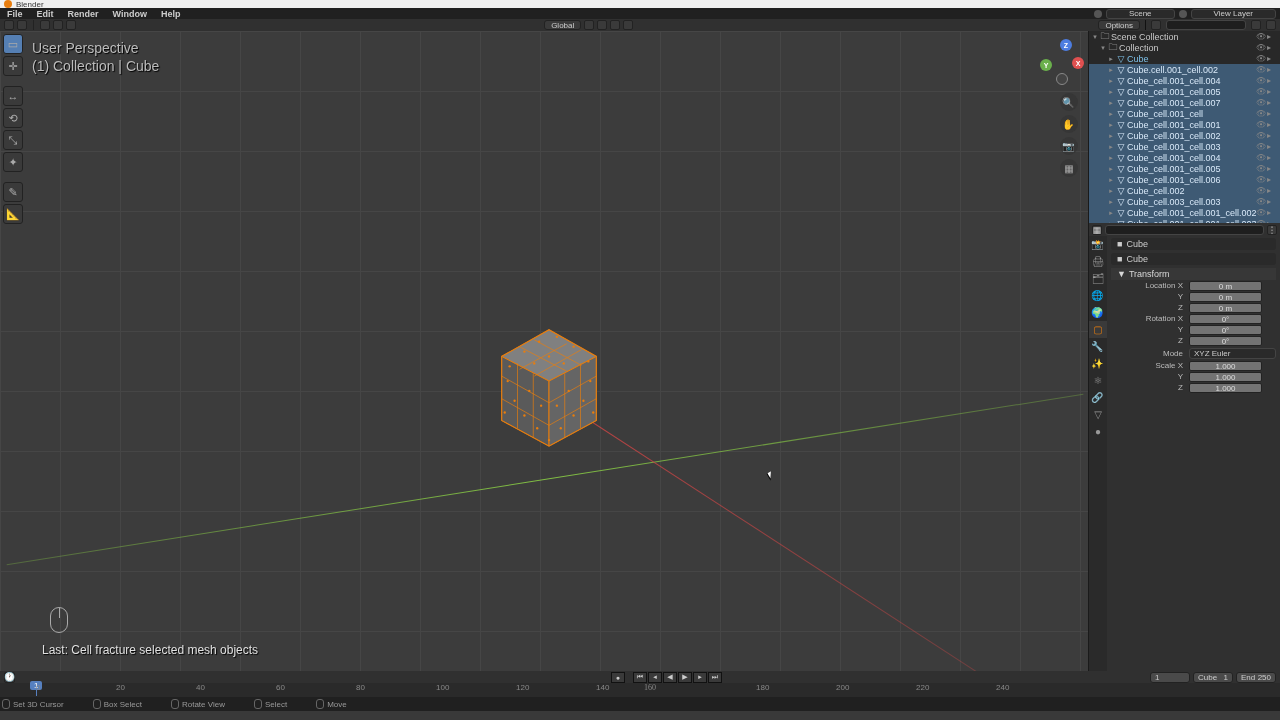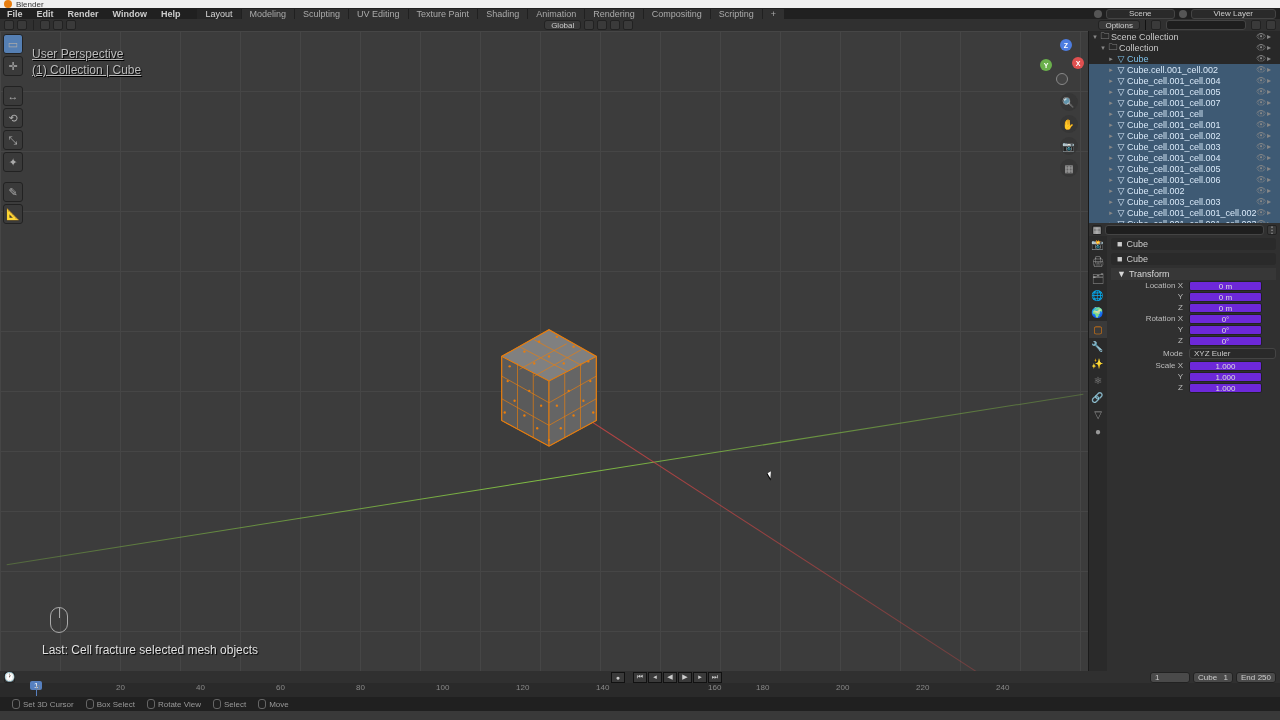"Layout" div.tabs { html: <div> <span>Layout</span> <span>Modeling</span> <span>Sculpting</span> <span>UV Editing</span> <span>Texture Paint</span> <span>Shading</span> <span>Animation</span> <span>Rendering</span> <span>Compositing</span> <span>Scripting</span> <span>+</span> </div> -> none }
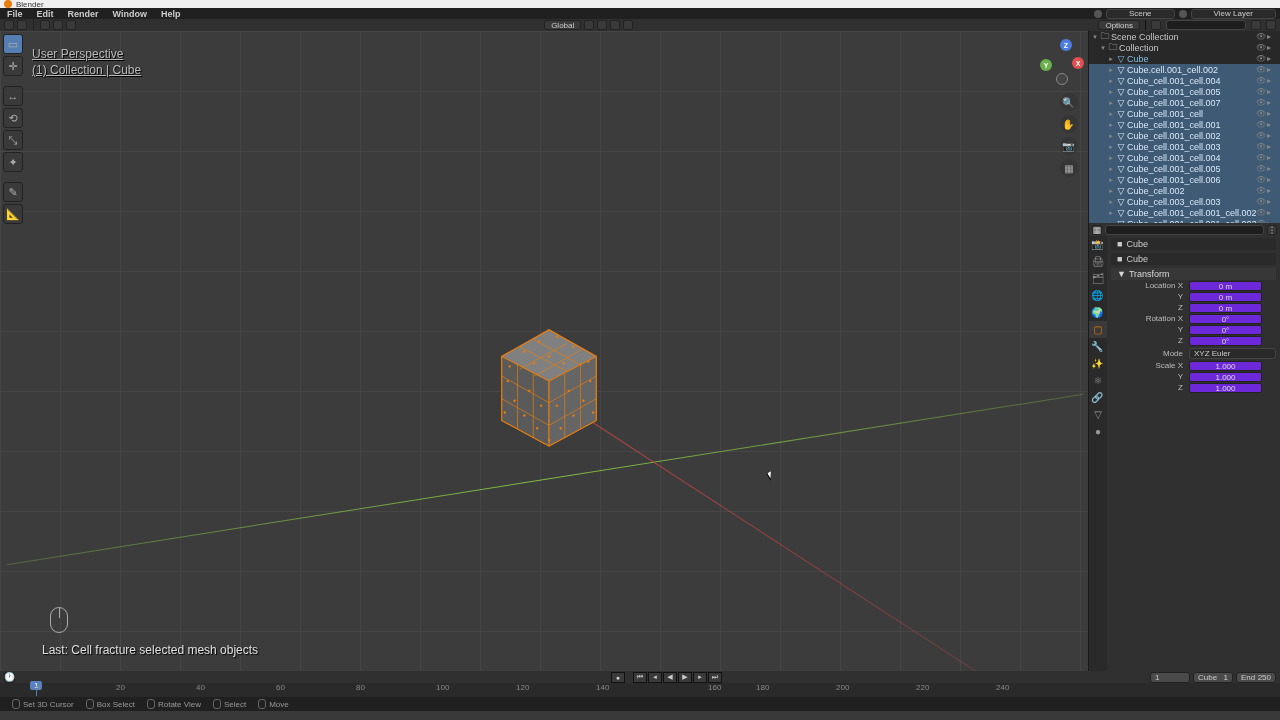"User Perspective" .vp-text { font-size: 12px -> 14px; text-decoration: underline -> none; top: 16px -> 8px }
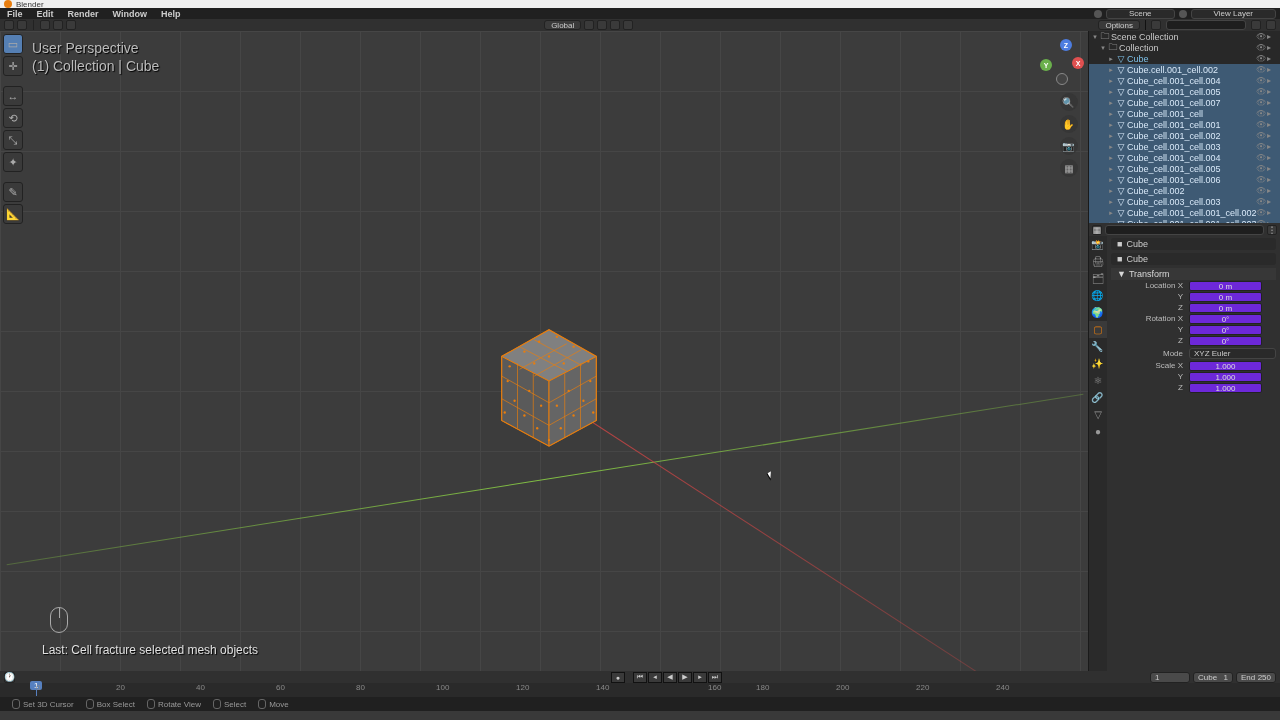"0 m" .field-row .fval { background: #6d28d9 -> #737373 }
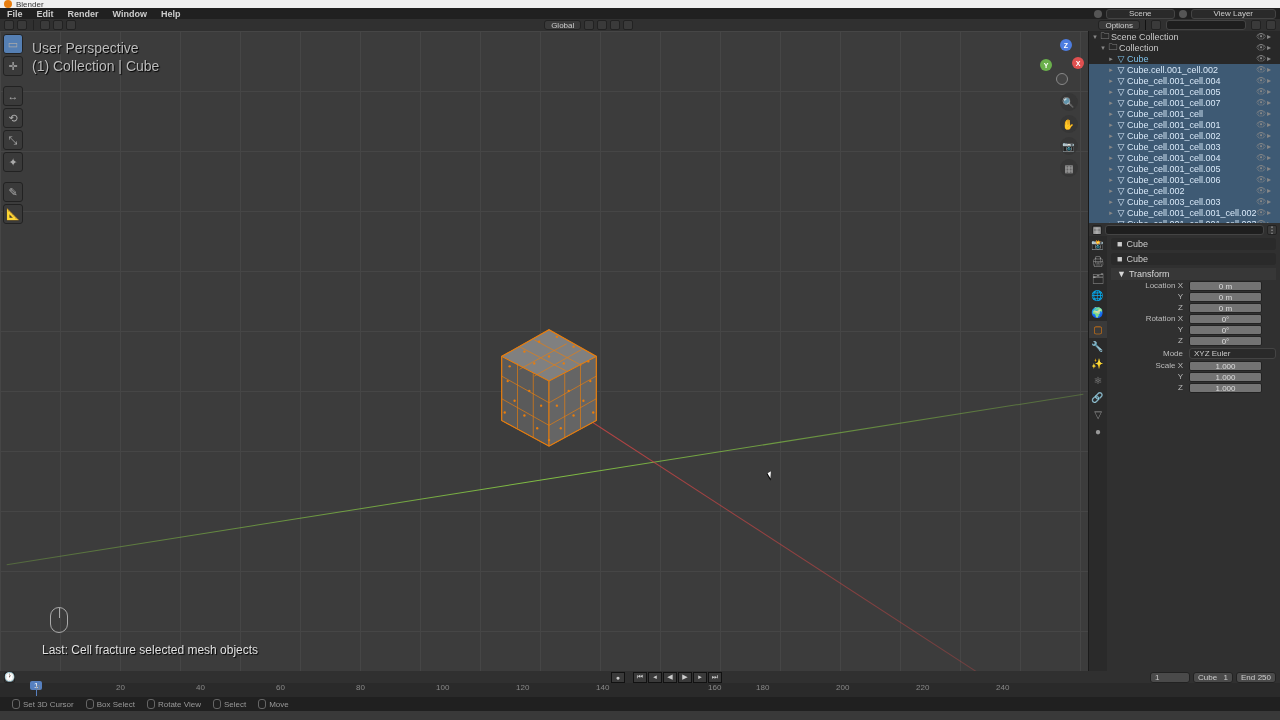"160" div.tl-tick { font-family: none -> Liberation Serif, serif; left: 708px -> 644px }
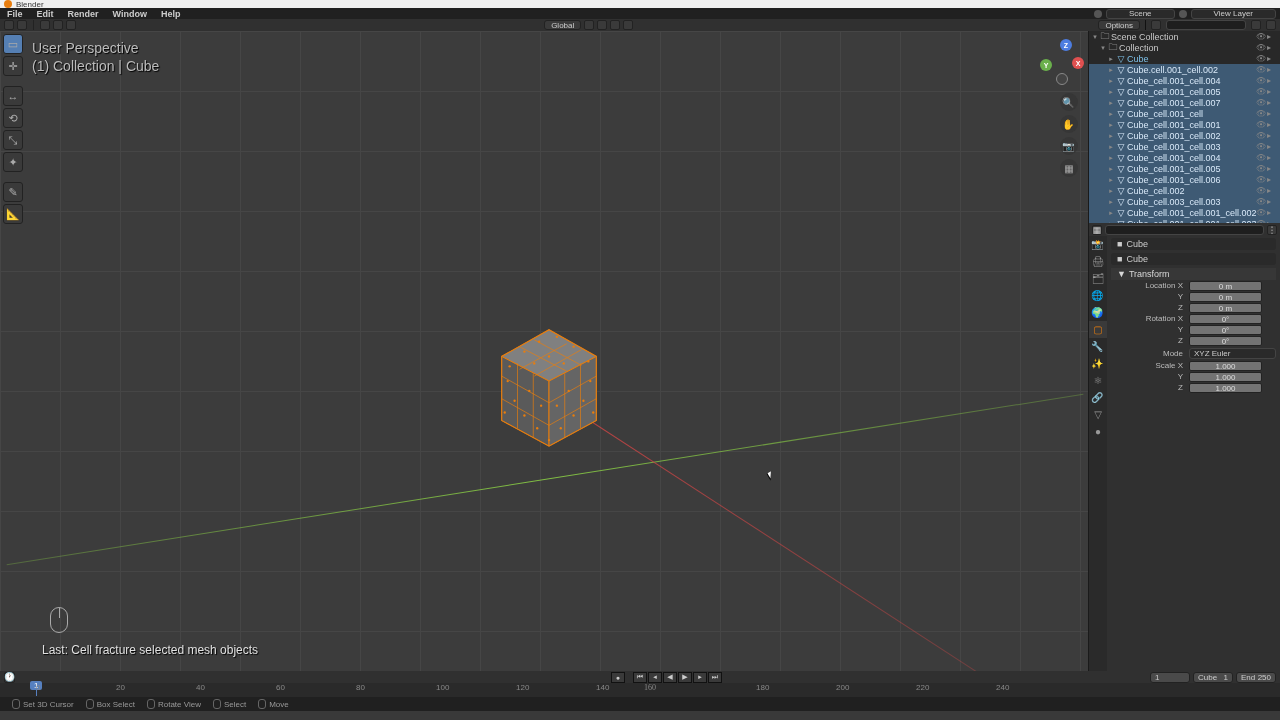"Set 3D Cursor" .statusbar { gap: 12px -> 29px; padding: 0 12px -> 0 2px }
